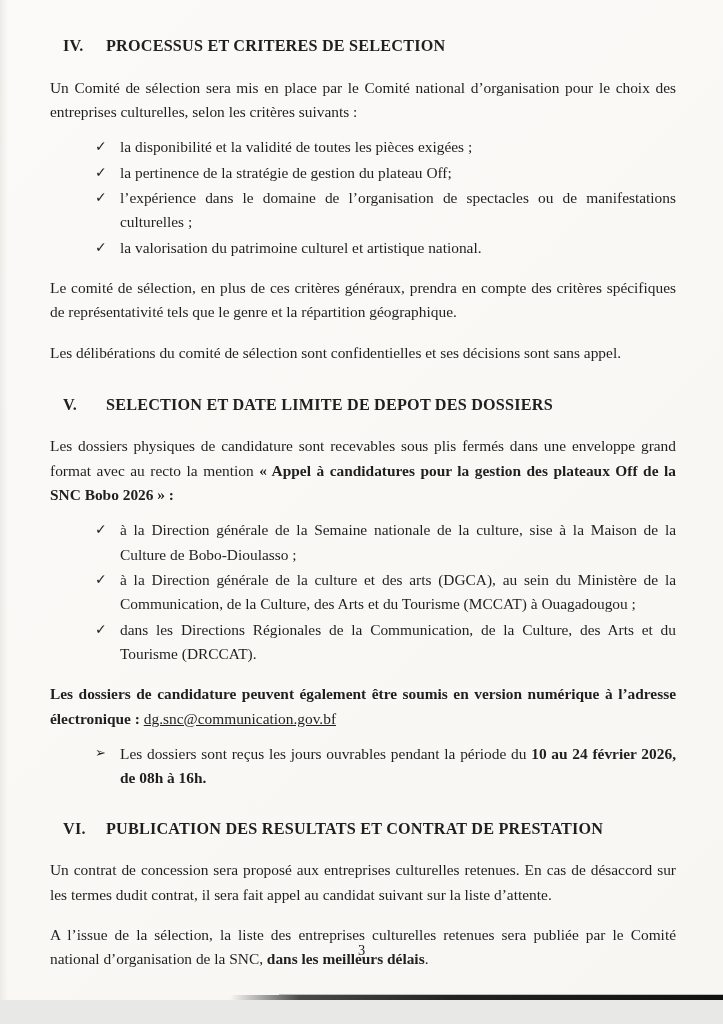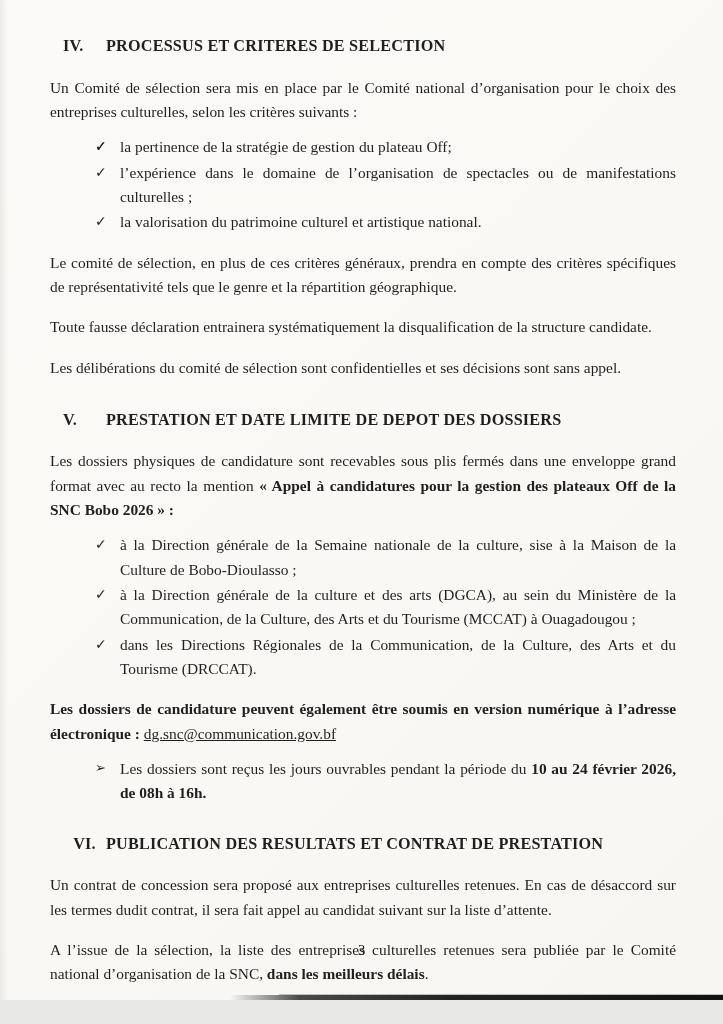"la disponibilité et la validité" span { html: none -> <span>la disponibilité et la validité de toutes les pièces exigées ;</span> }
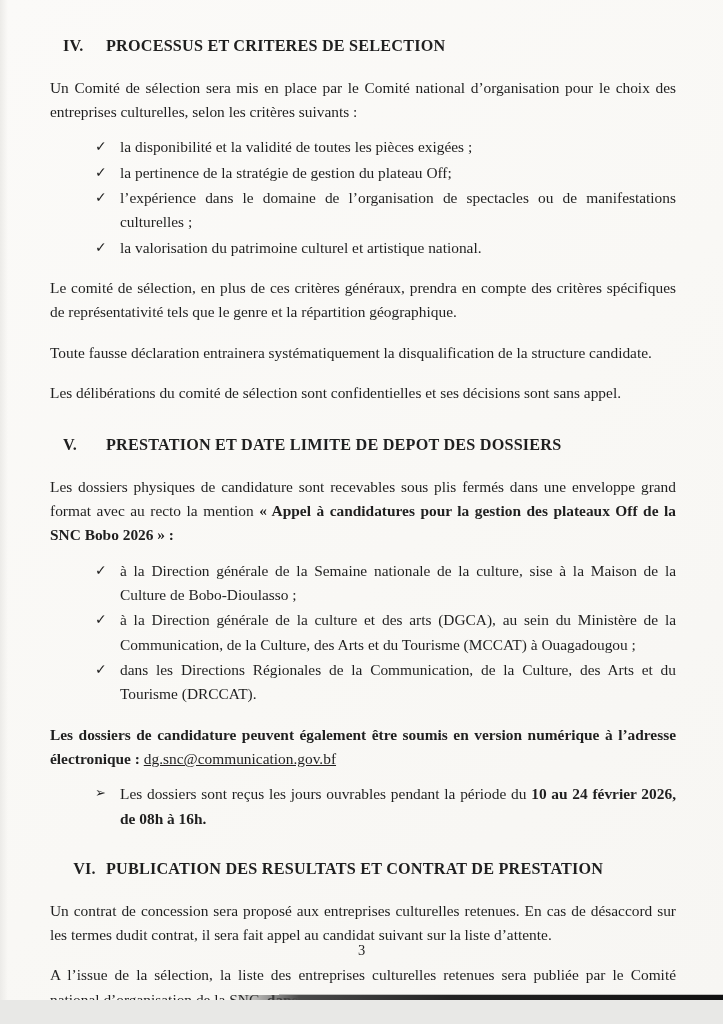"Toute fausse déclaration entrainera" p.para { html: <p>Toute fausse déclaration entrainera systématiquement la disqualification de la structure candidate.</p> -> none }
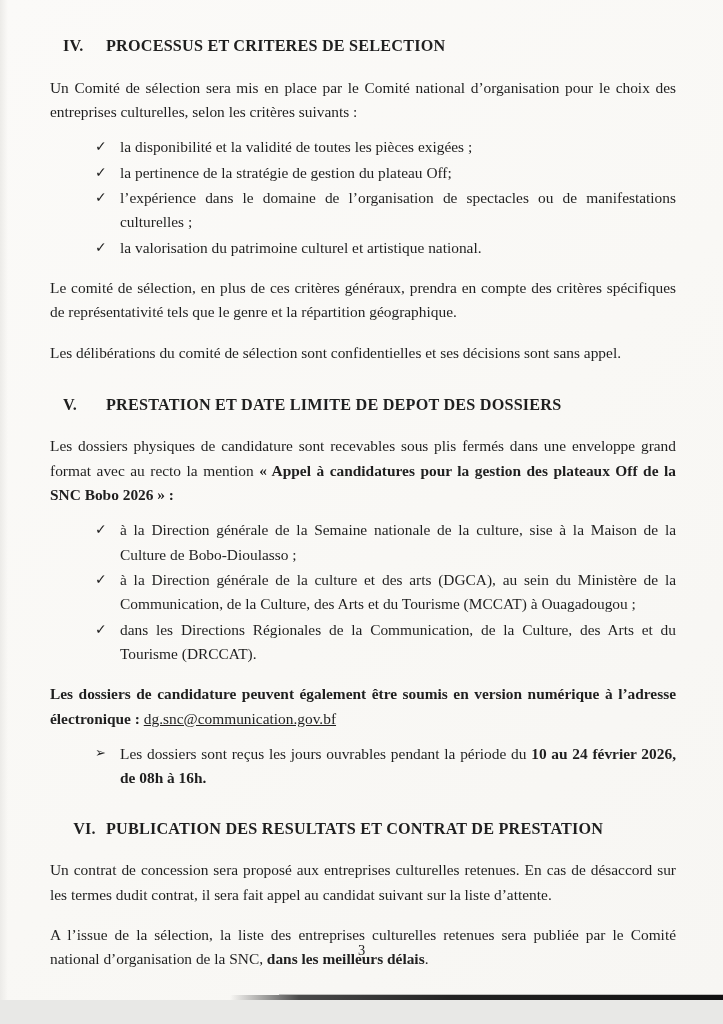"PRESTATION ET DATE LIMITE DE" span { text: PRESTATION -> SELECTION }
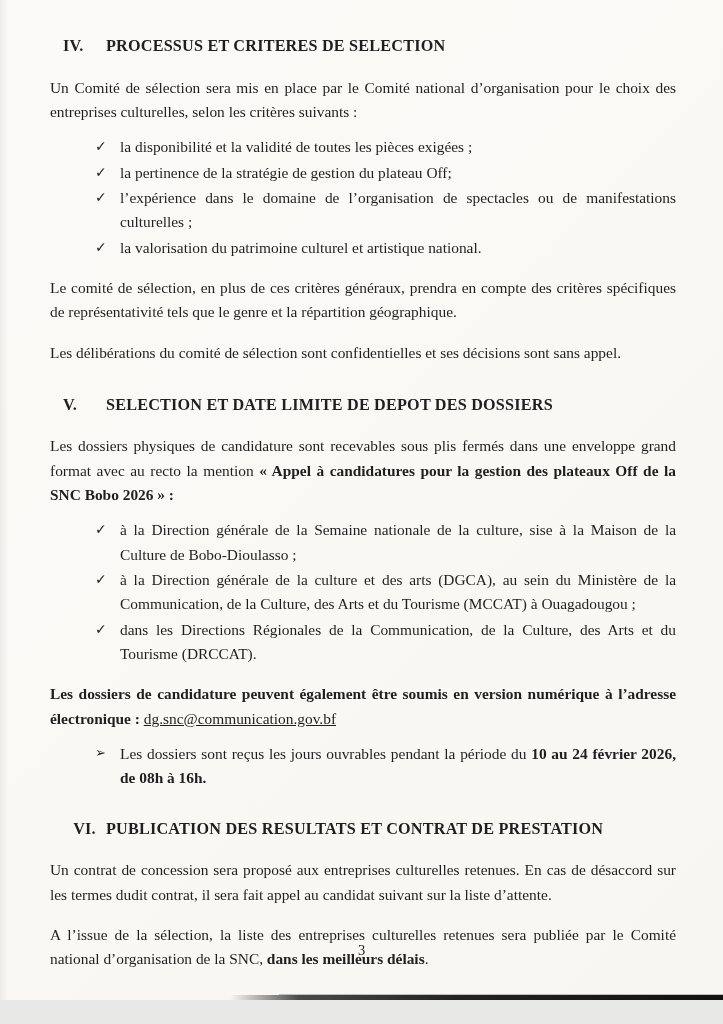"VI." .heading.h6 { text-align: center -> none }
